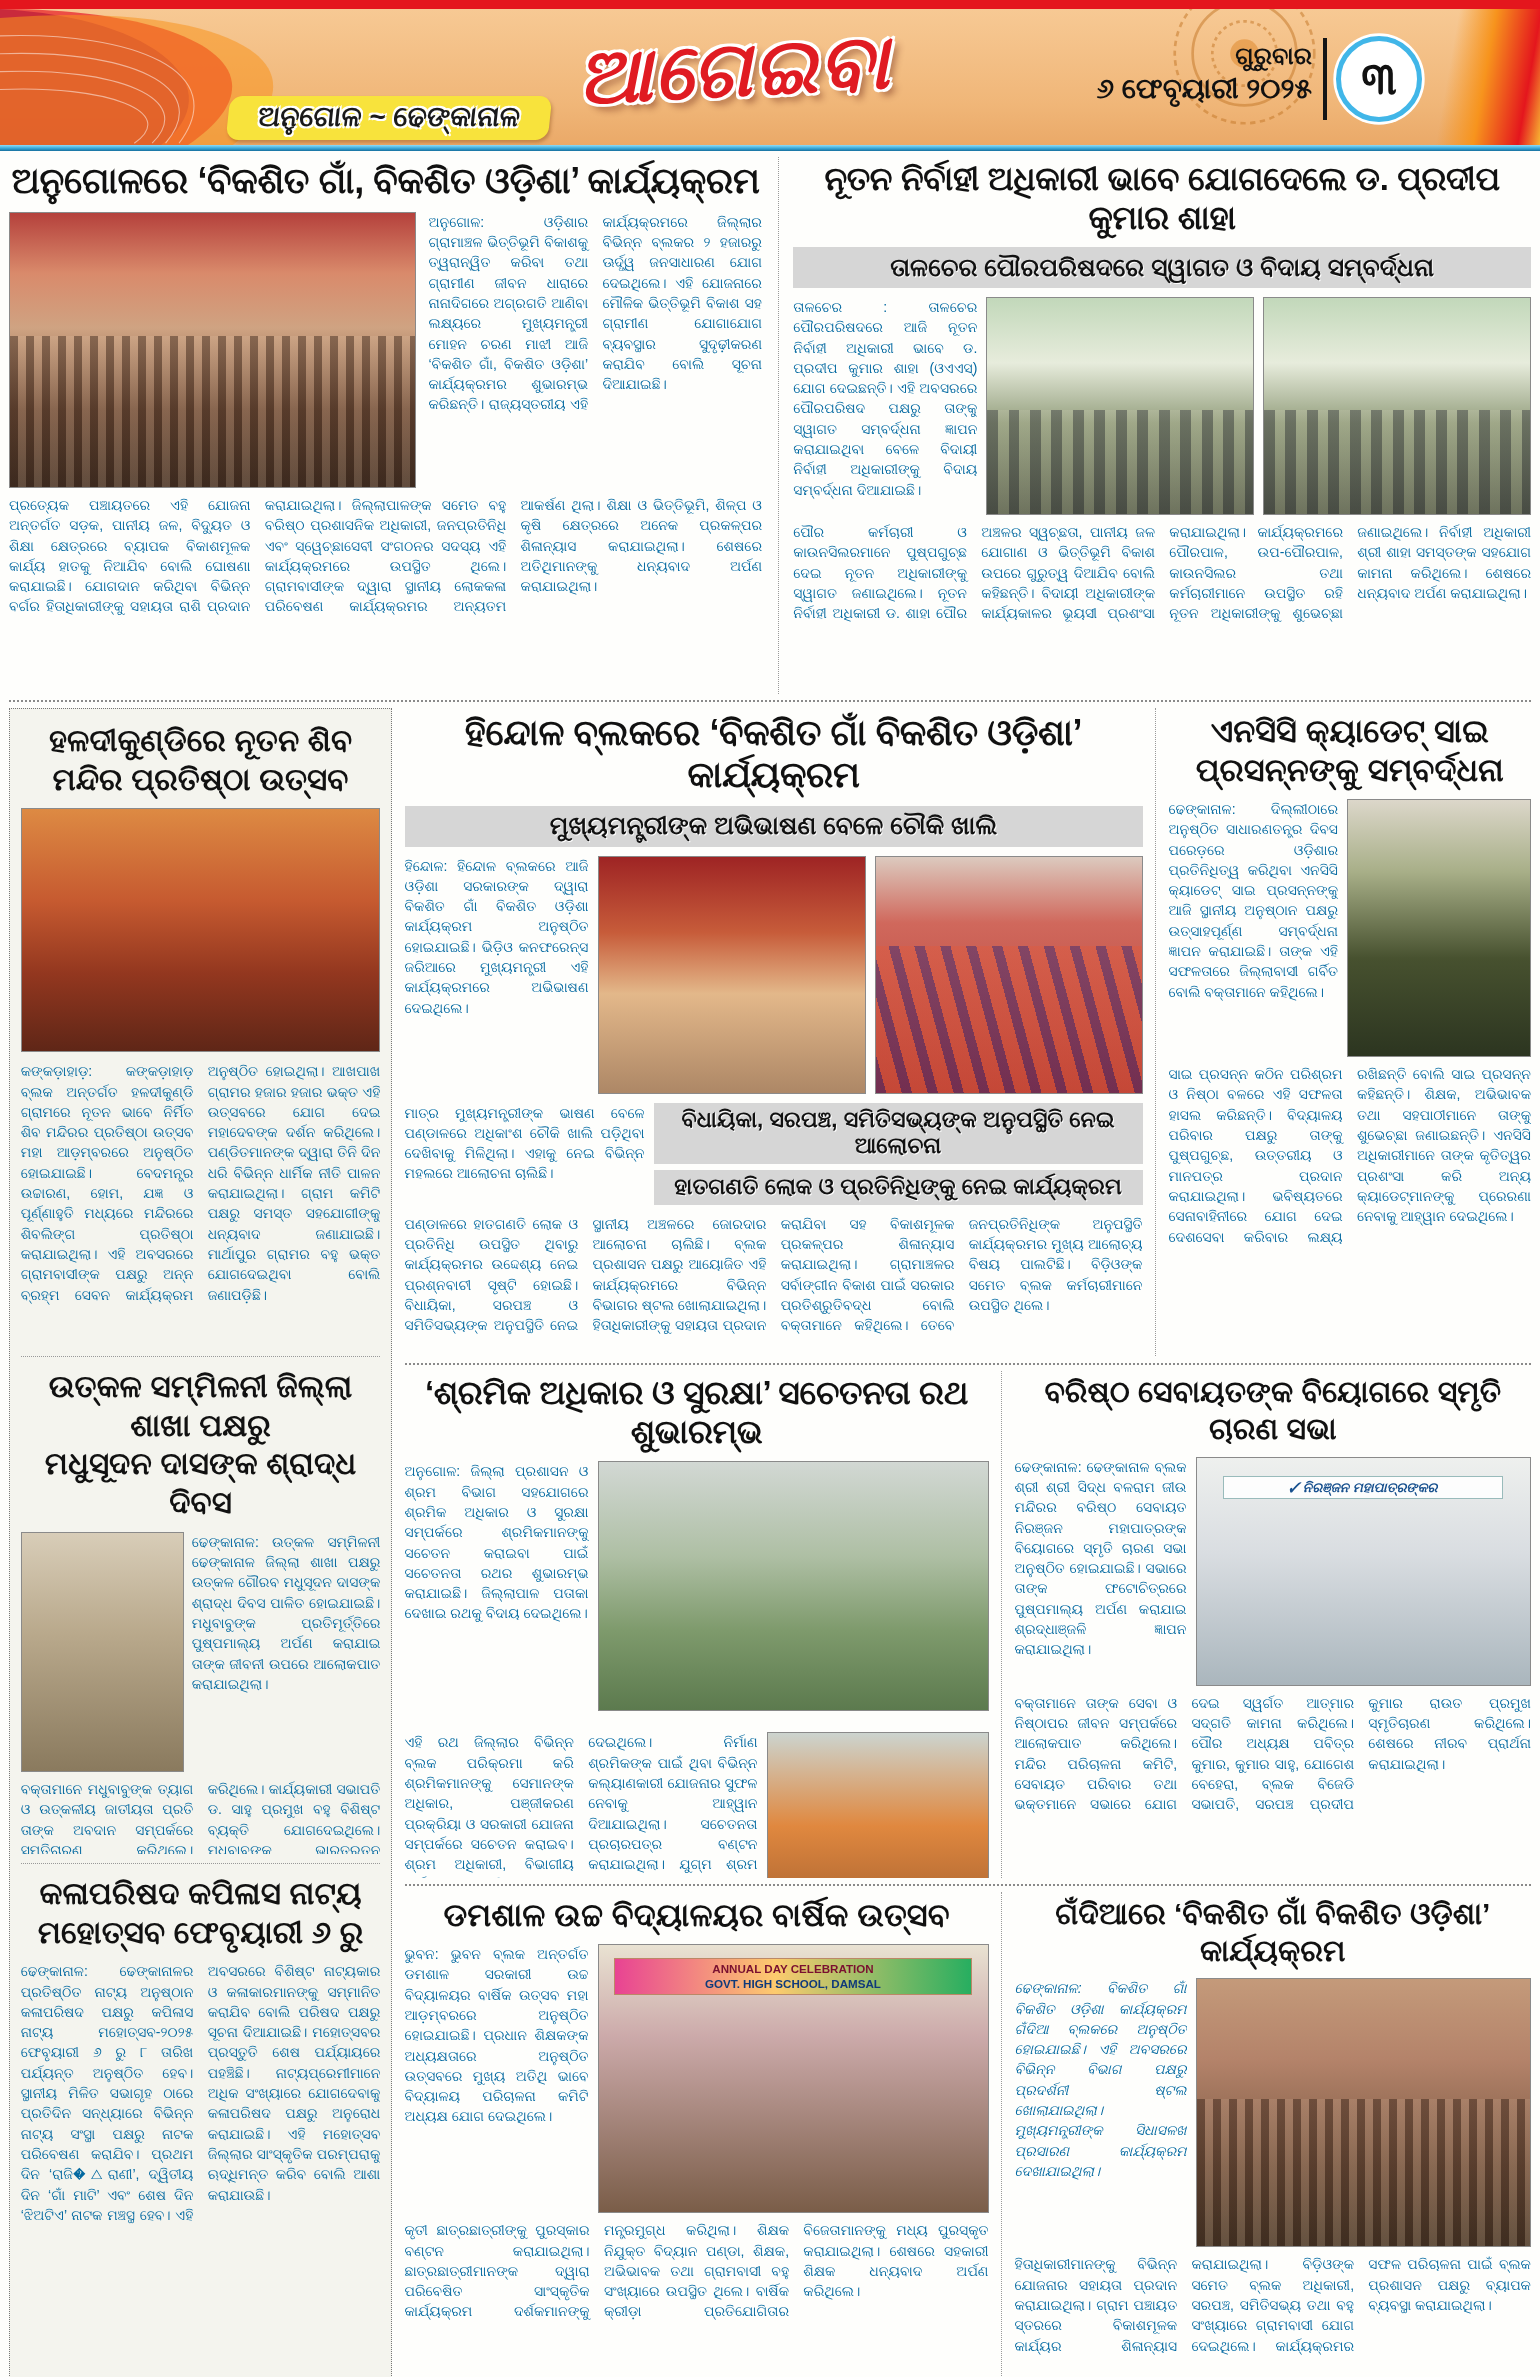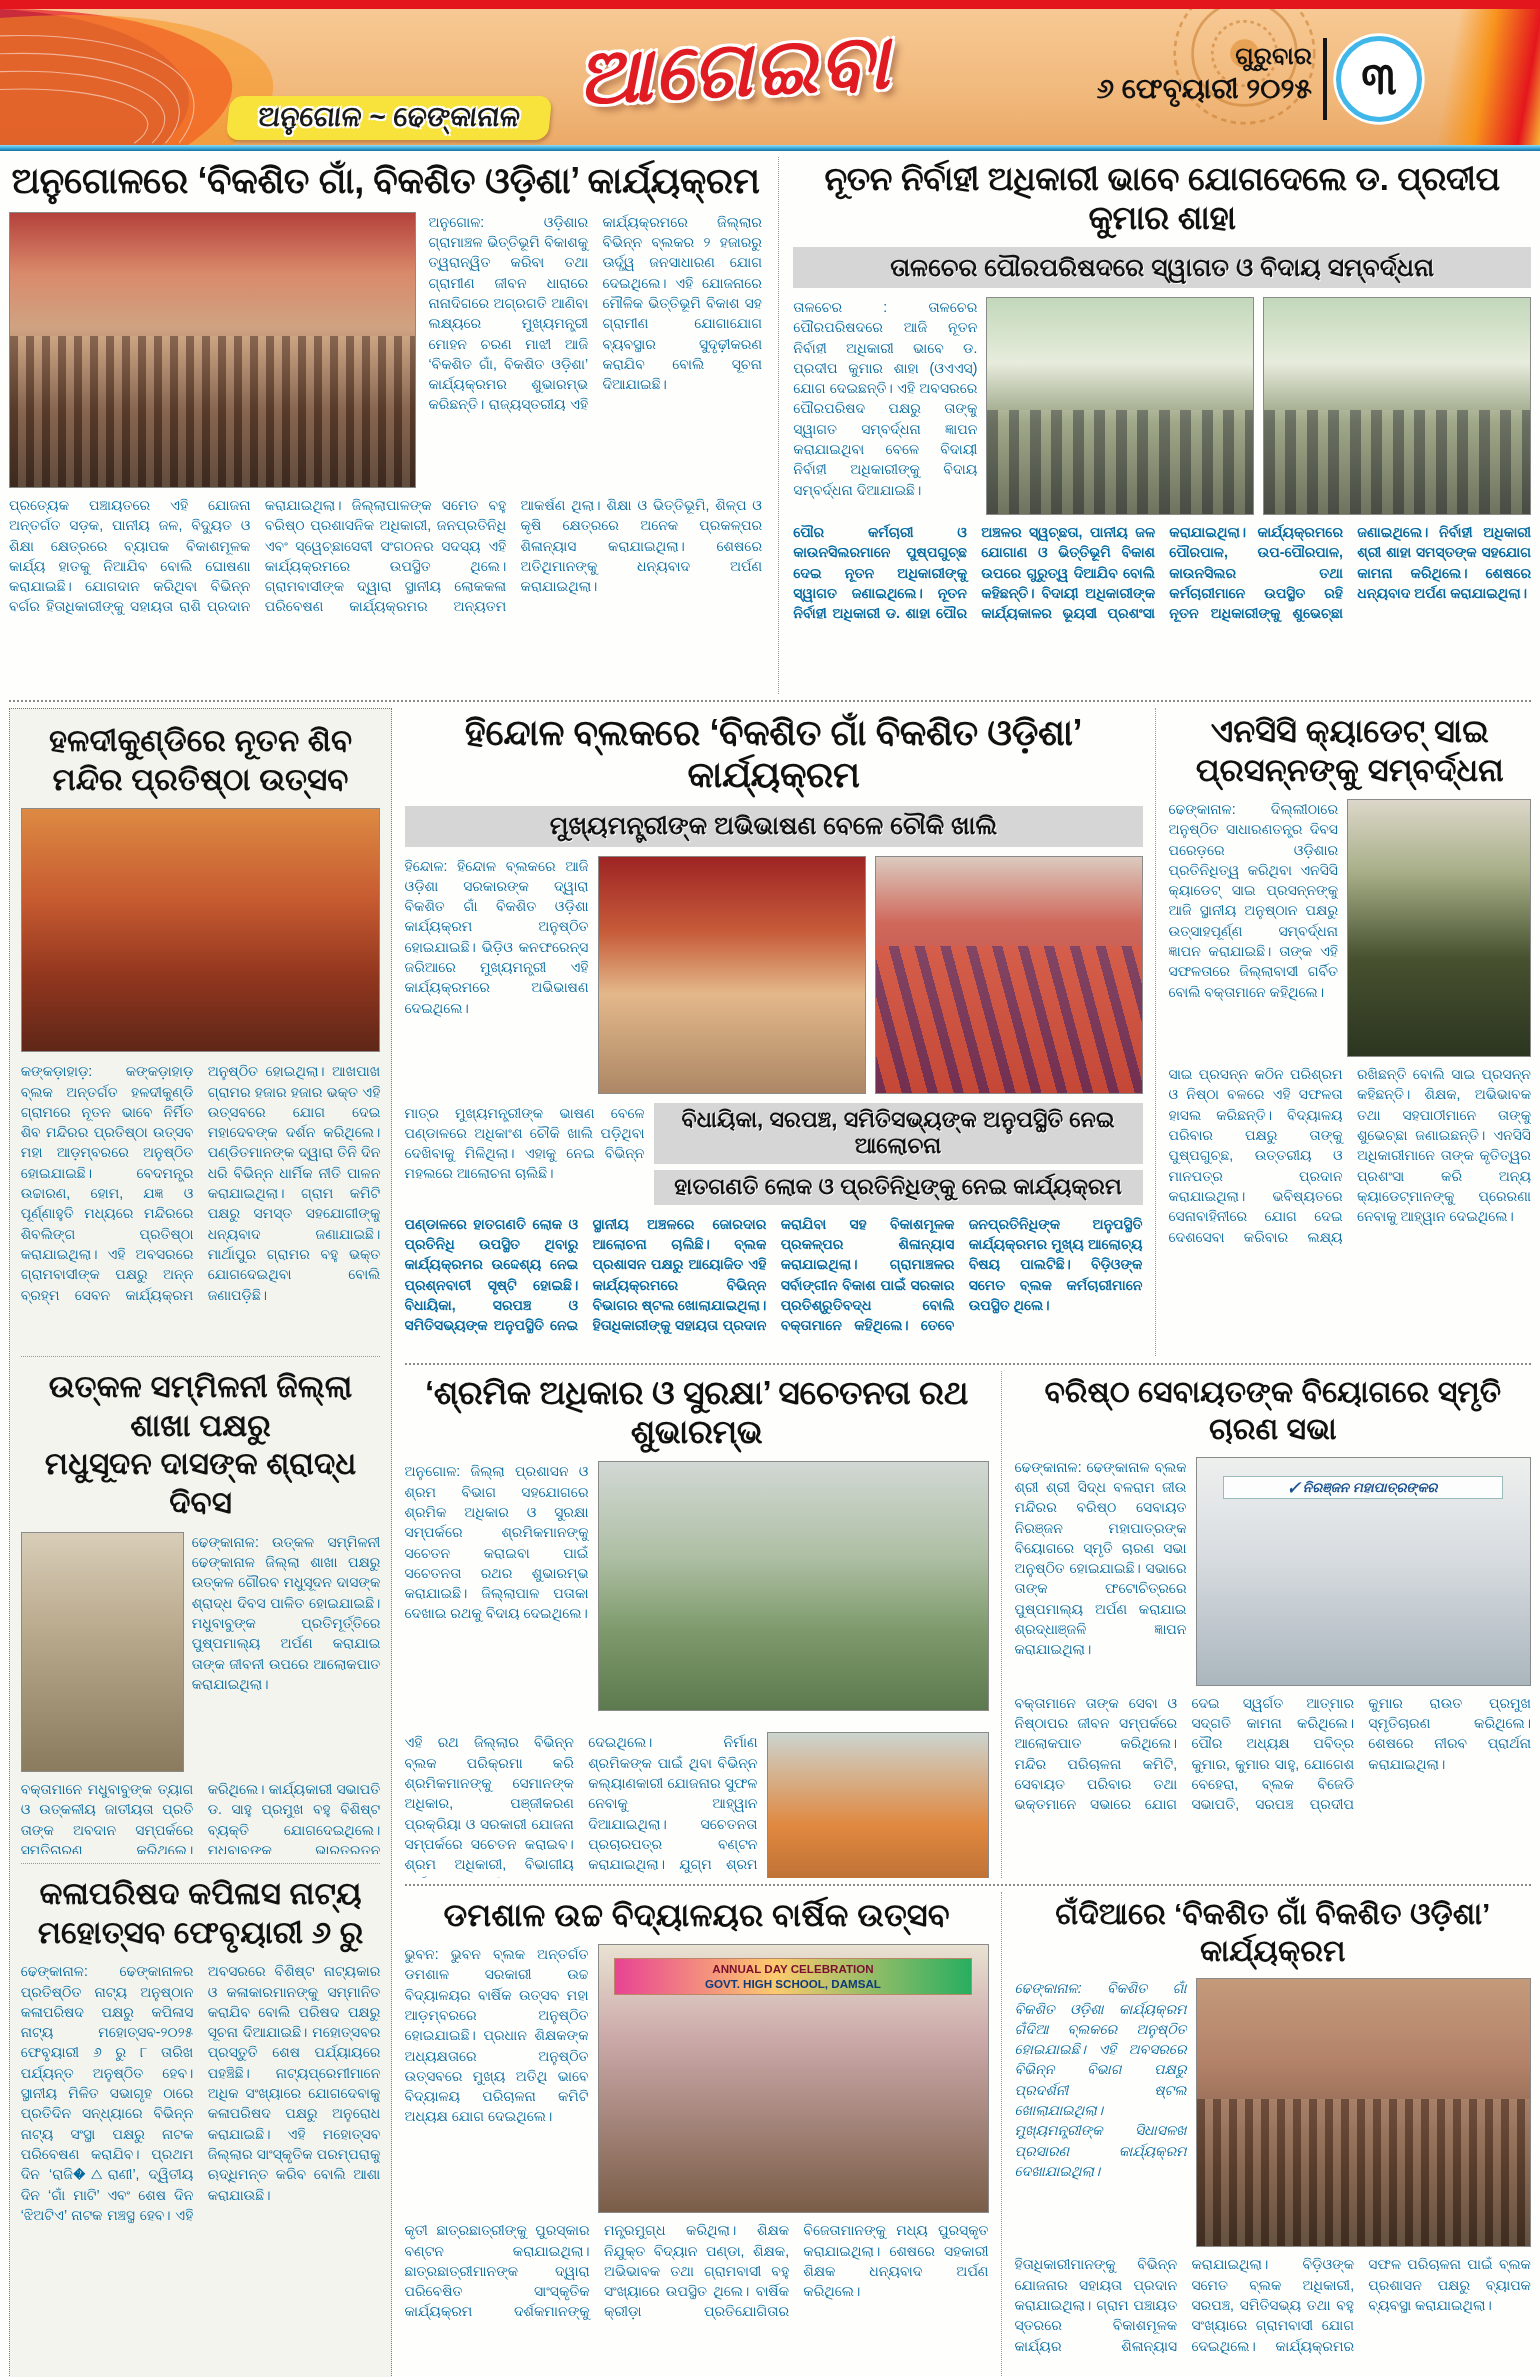"ପୌର କର୍ମଚାରୀ ଓ କାଉନସିଲରମାନେ ପୁଷ୍ପଗୁଚ୍ଛ" .cols4 { font-weight: bold -> none }
